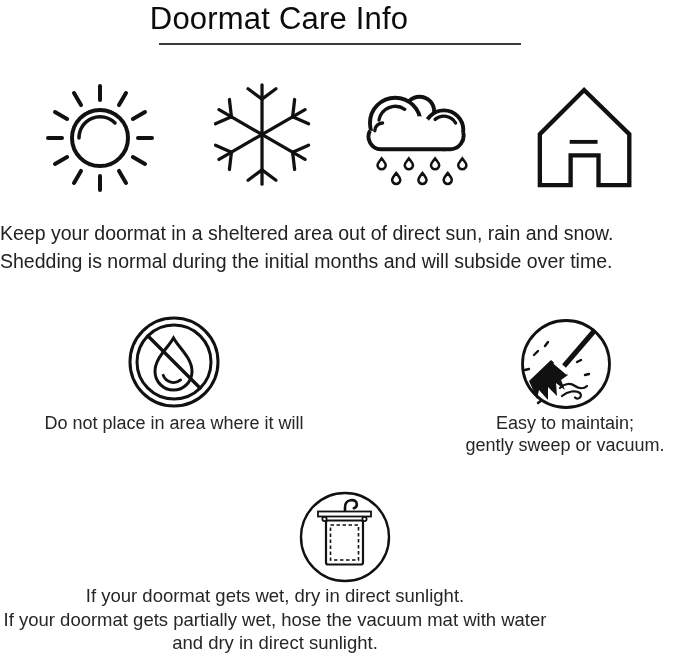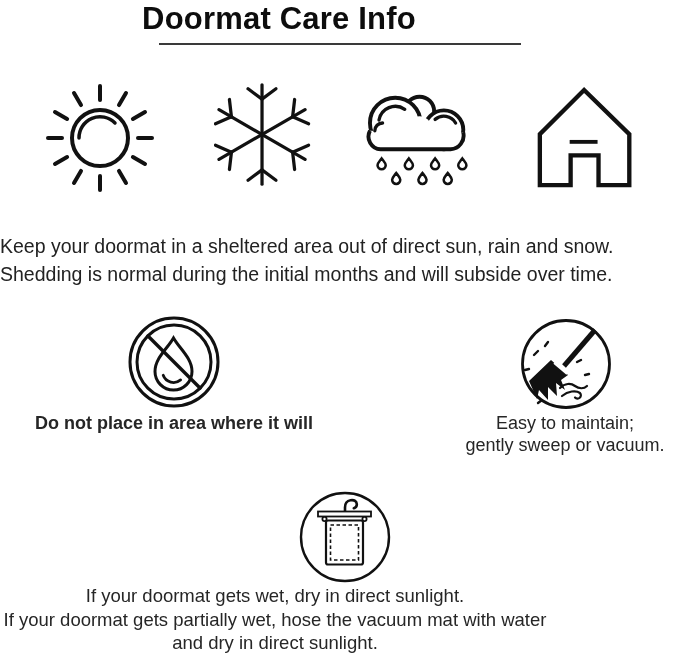"Doormat Care Info" .title { font-weight: bold -> normal }
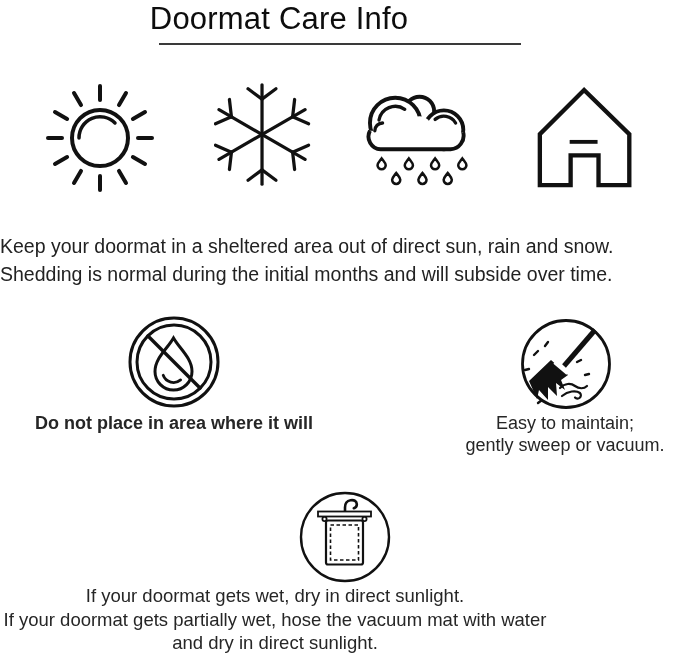"Keep your doormat in a" .intro { margin-top: 13px -> none }
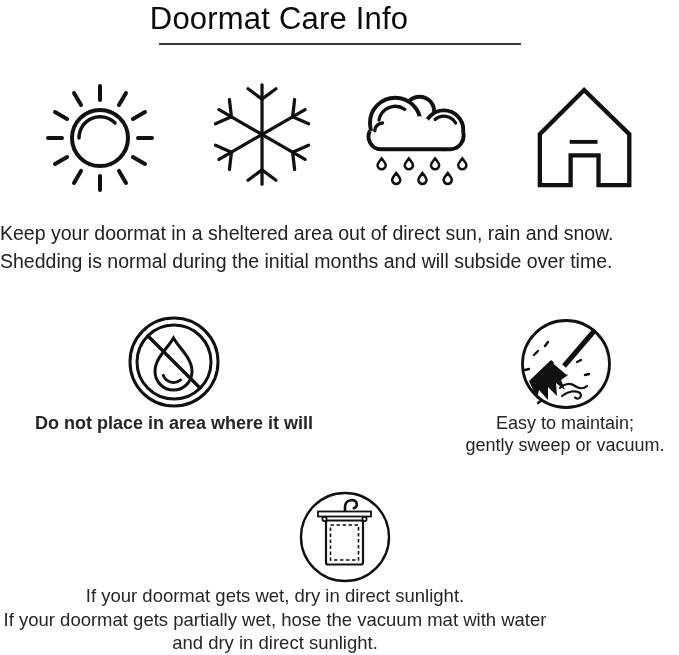"Do not place in area" .caption-left { font-weight: bold -> none }
